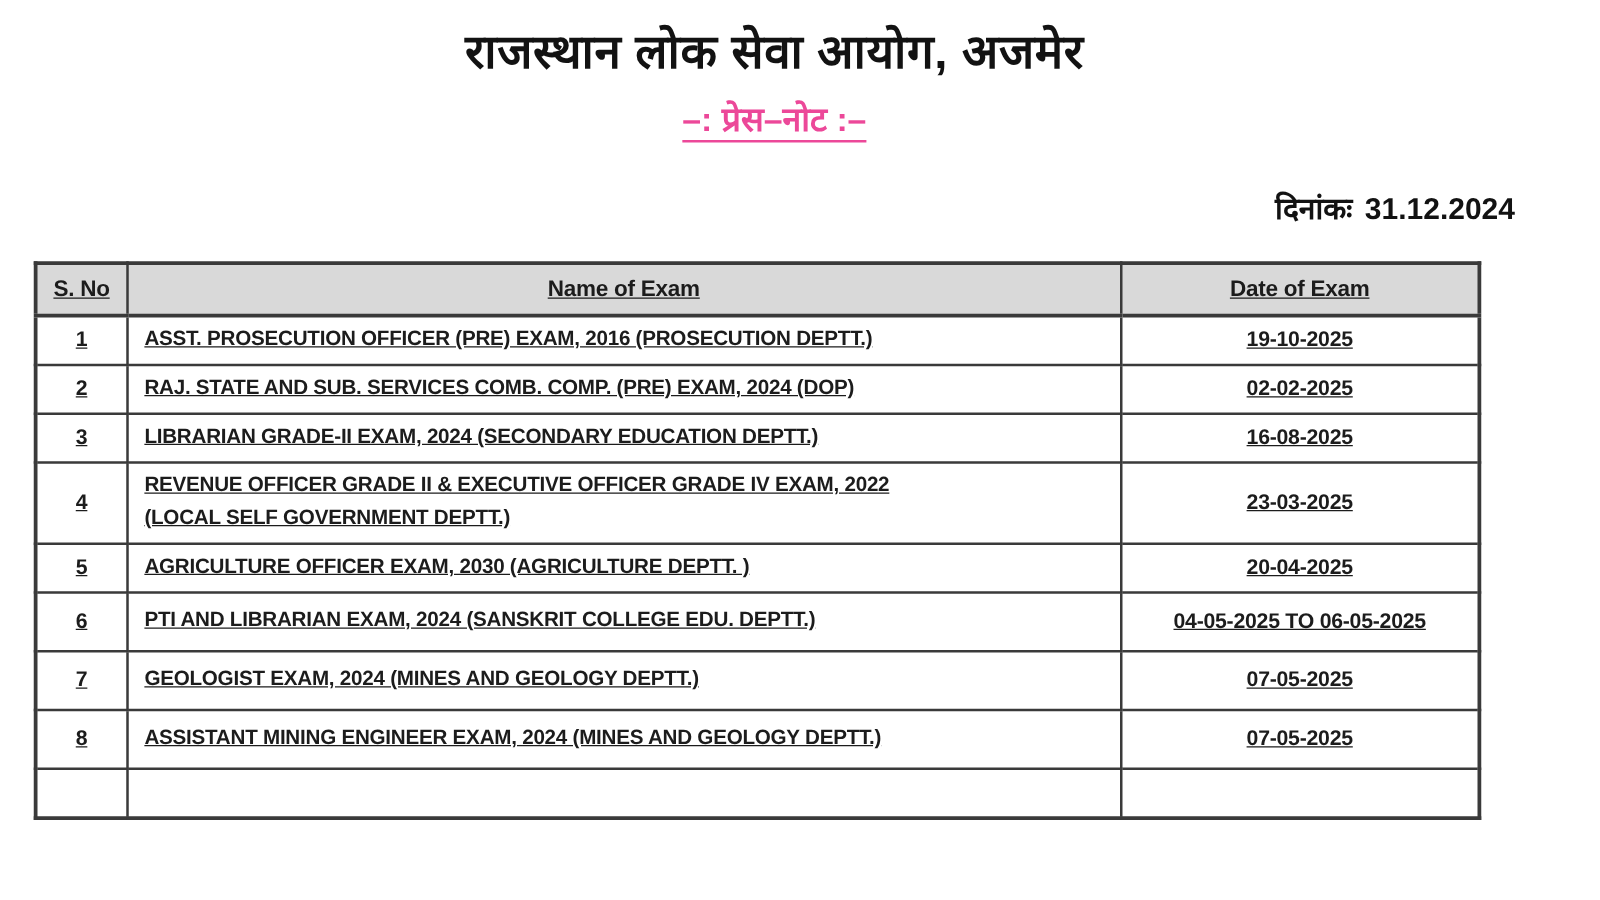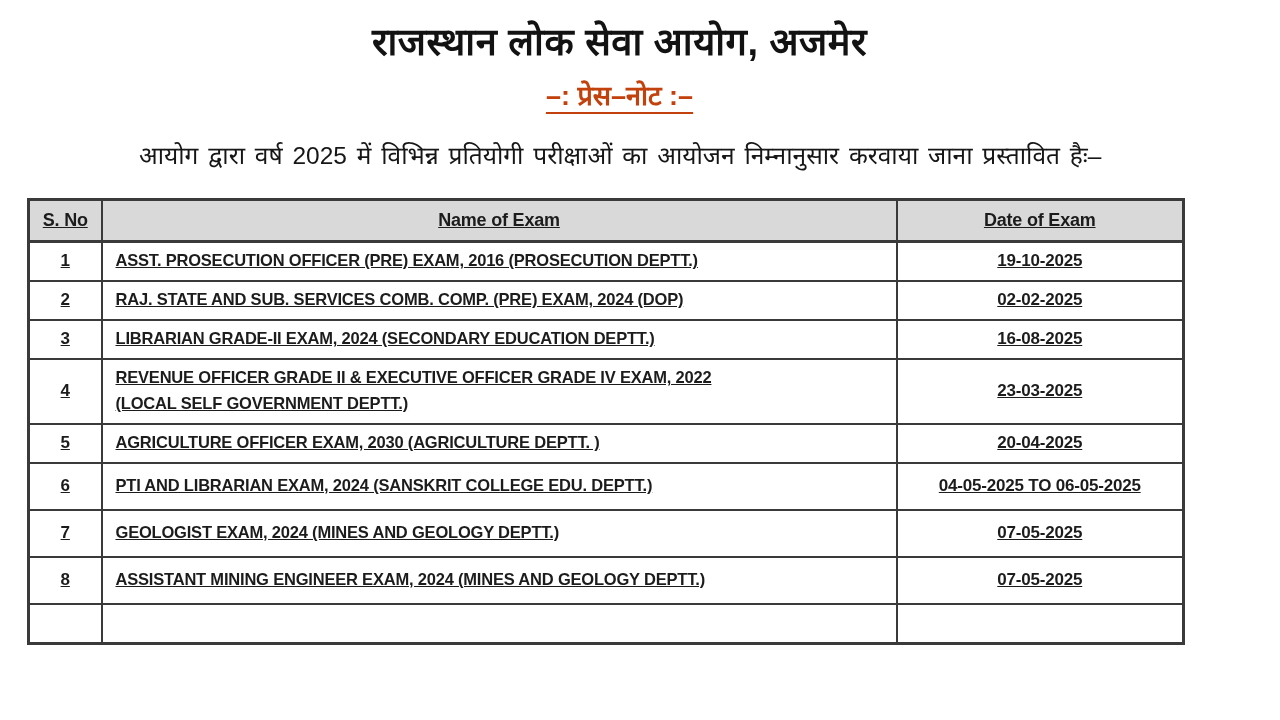"–: प्रेस–नोट :–" .doc-subtitle { color: #c2410c -> #ec4899 }
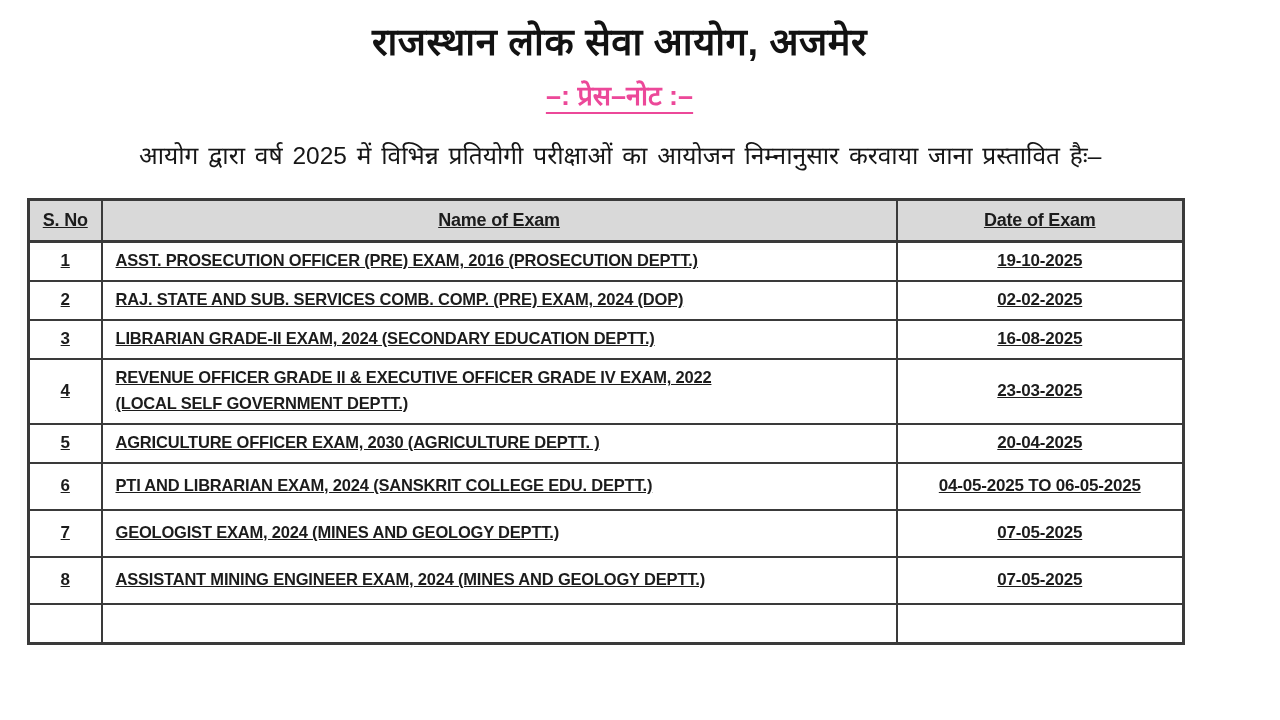"दिनांकः 31.12.2024" div.date-line { html: none -> <div> <span>दिनांकः</span><span>31.12.2024</span> </div> }
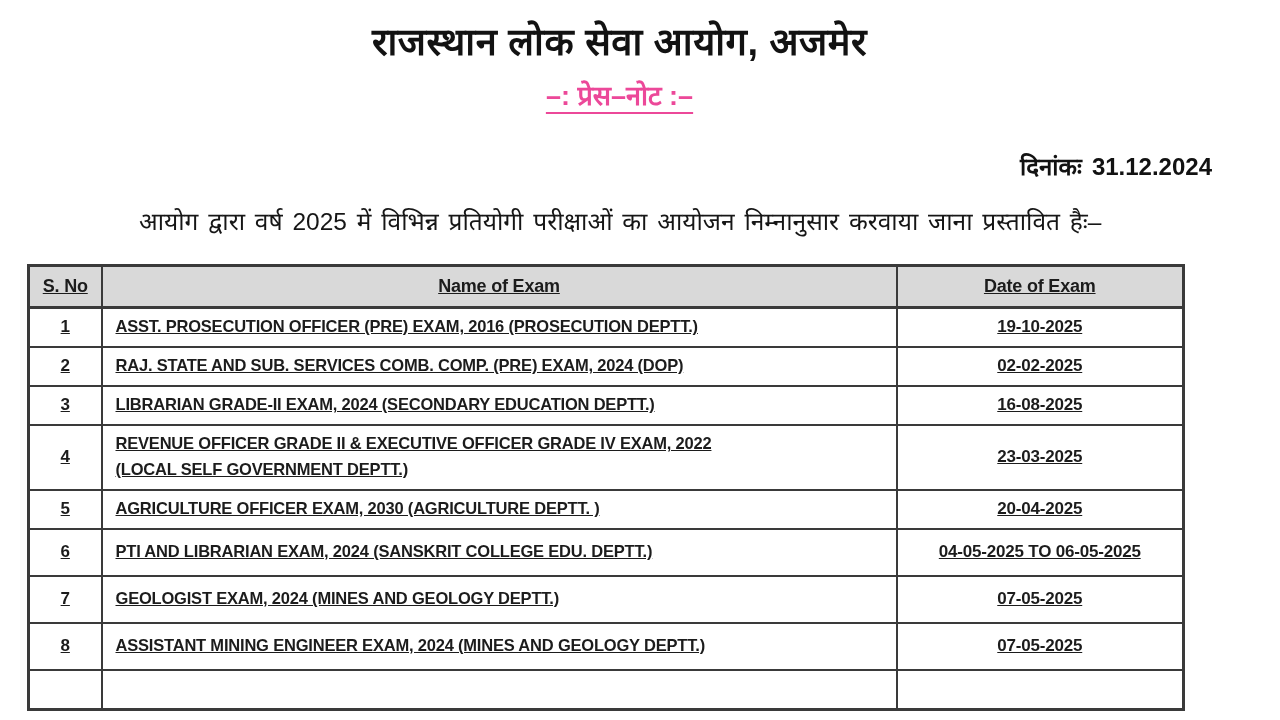"आयोग द्वारा वर्ष 2025 में" div.intro { html: <div>आयोग द्वारा वर्ष 2025 में विभिन्न प्रतियोगी परीक्षाओं का आयोजन निम्नानुसार करवाया जाना प्रस्तावित हैः–</div> -> none }
